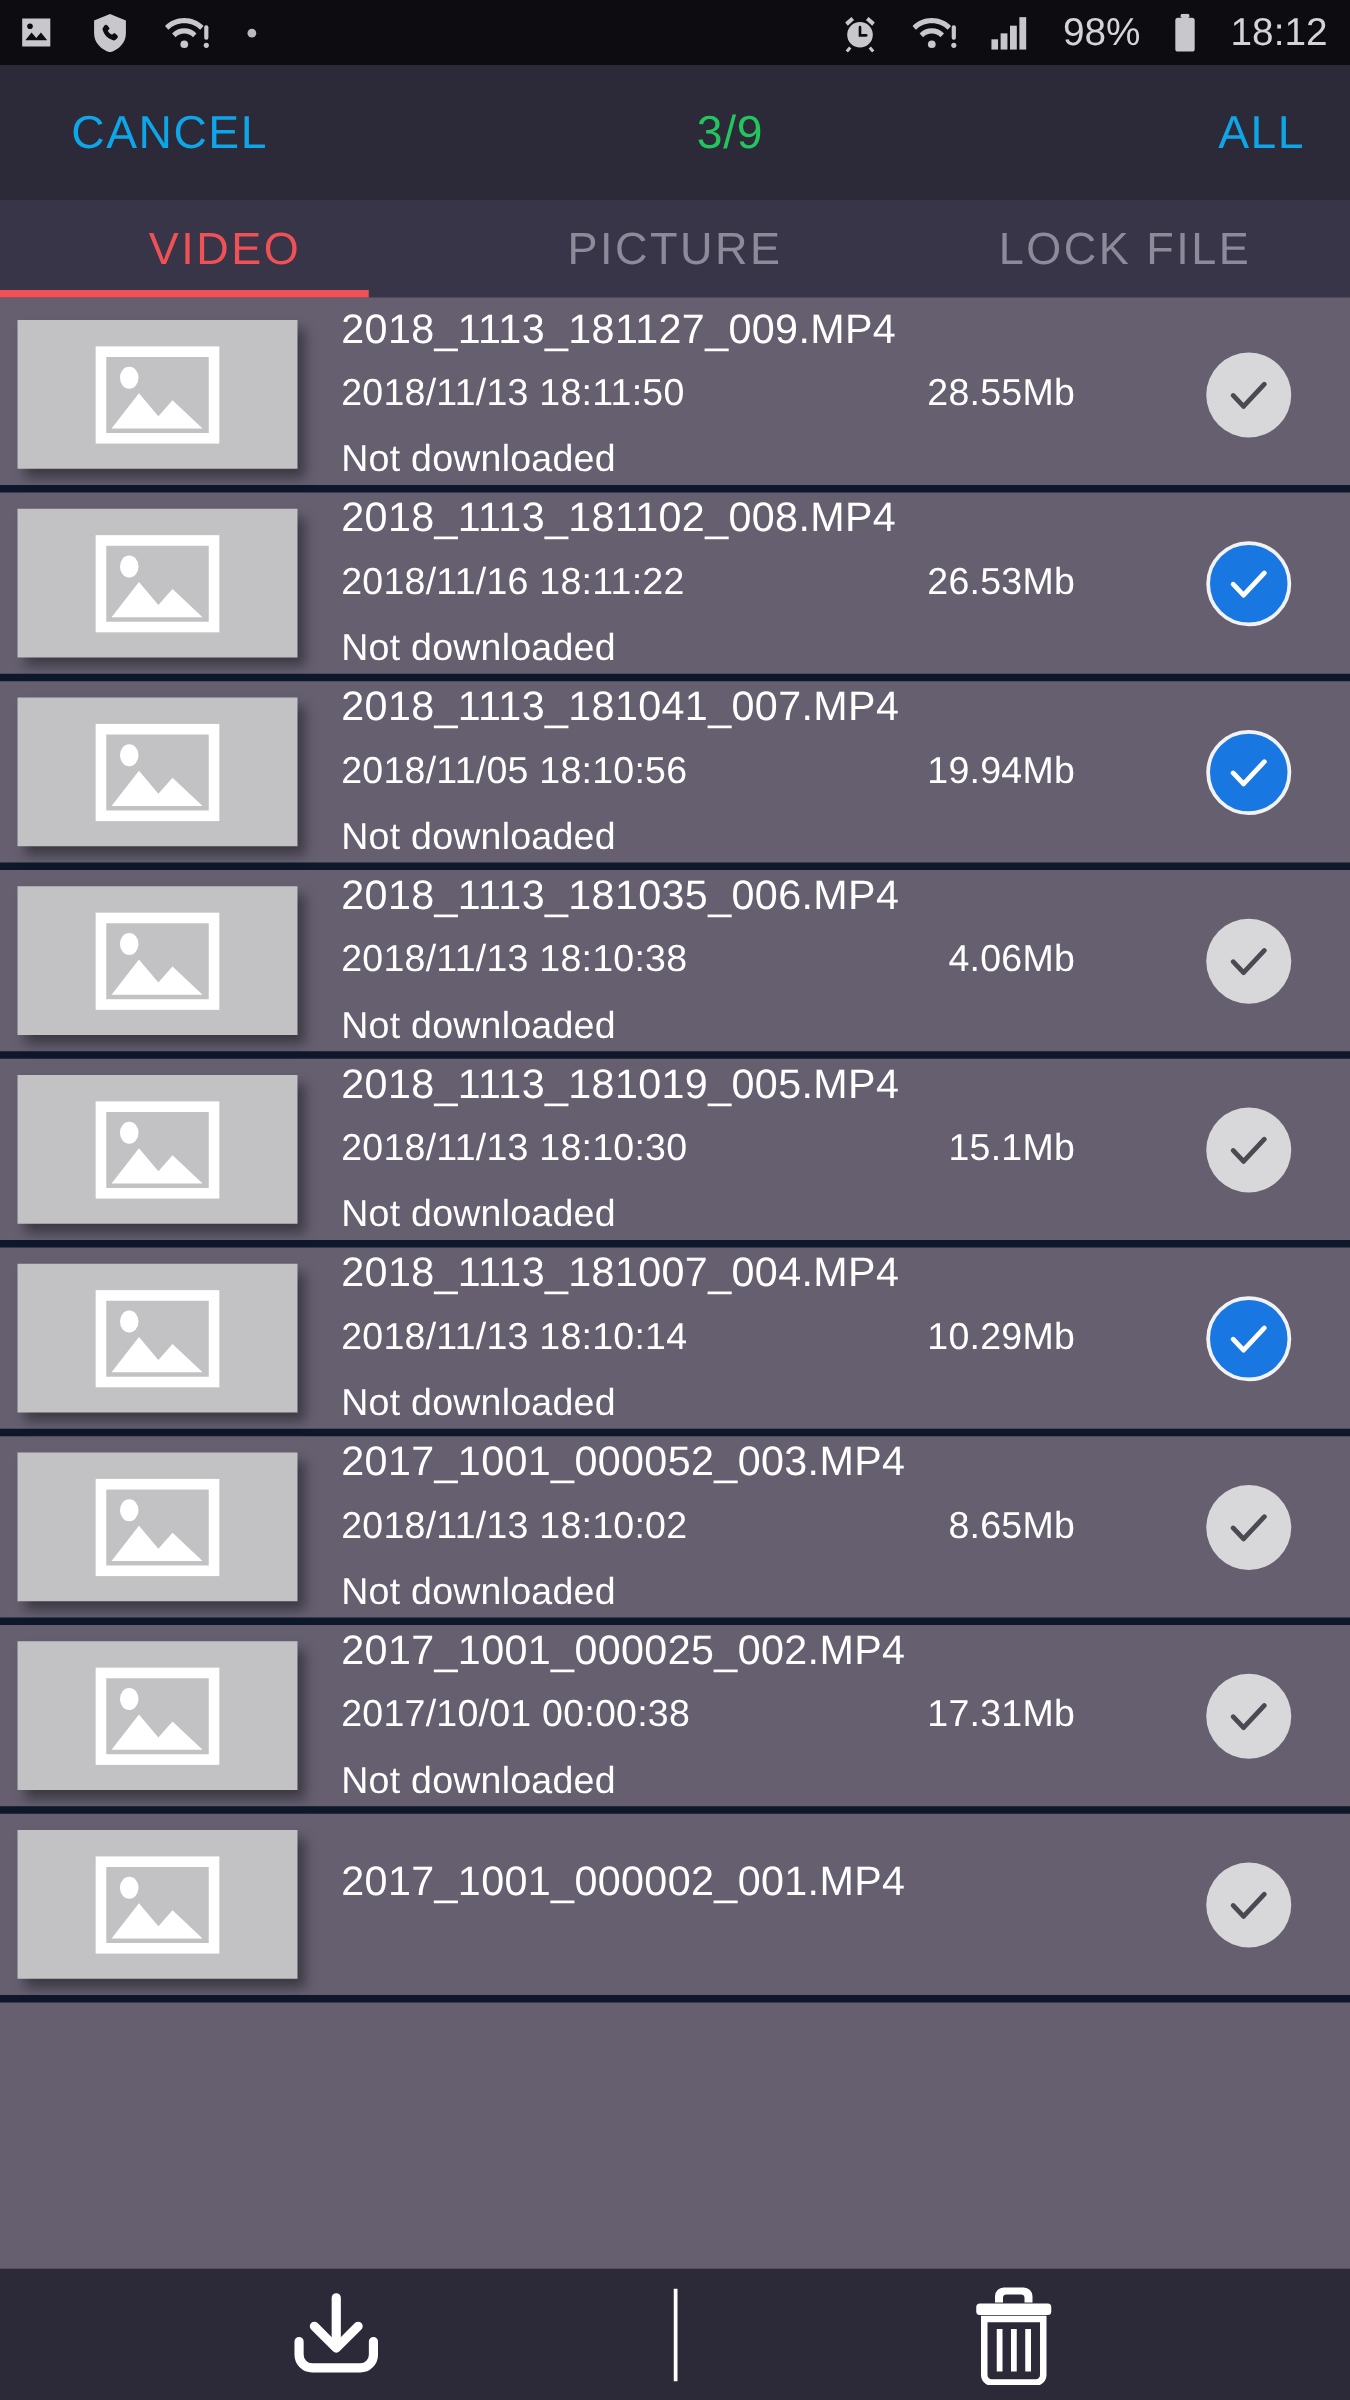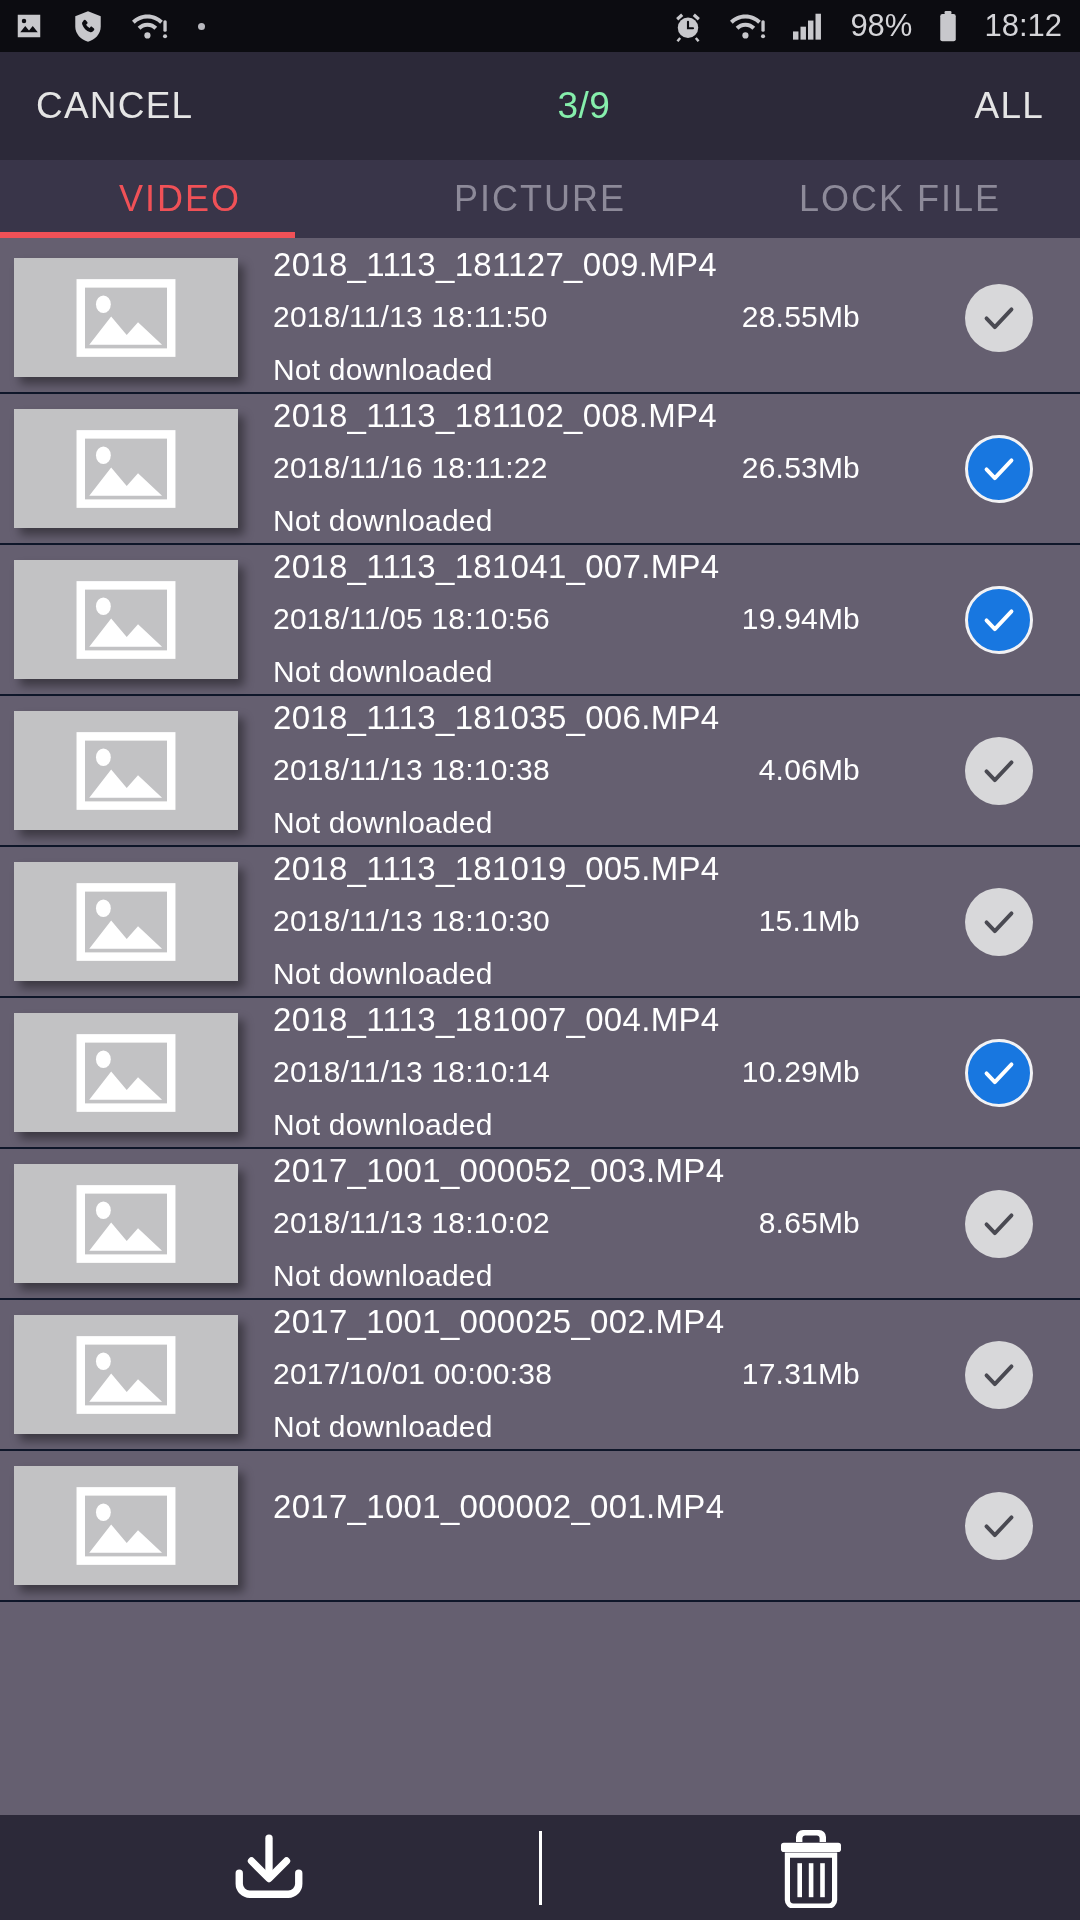"CANCEL" .header-btn { color: #e5e5e5 -> #0ea5e9; margin-left: none -> 21px }
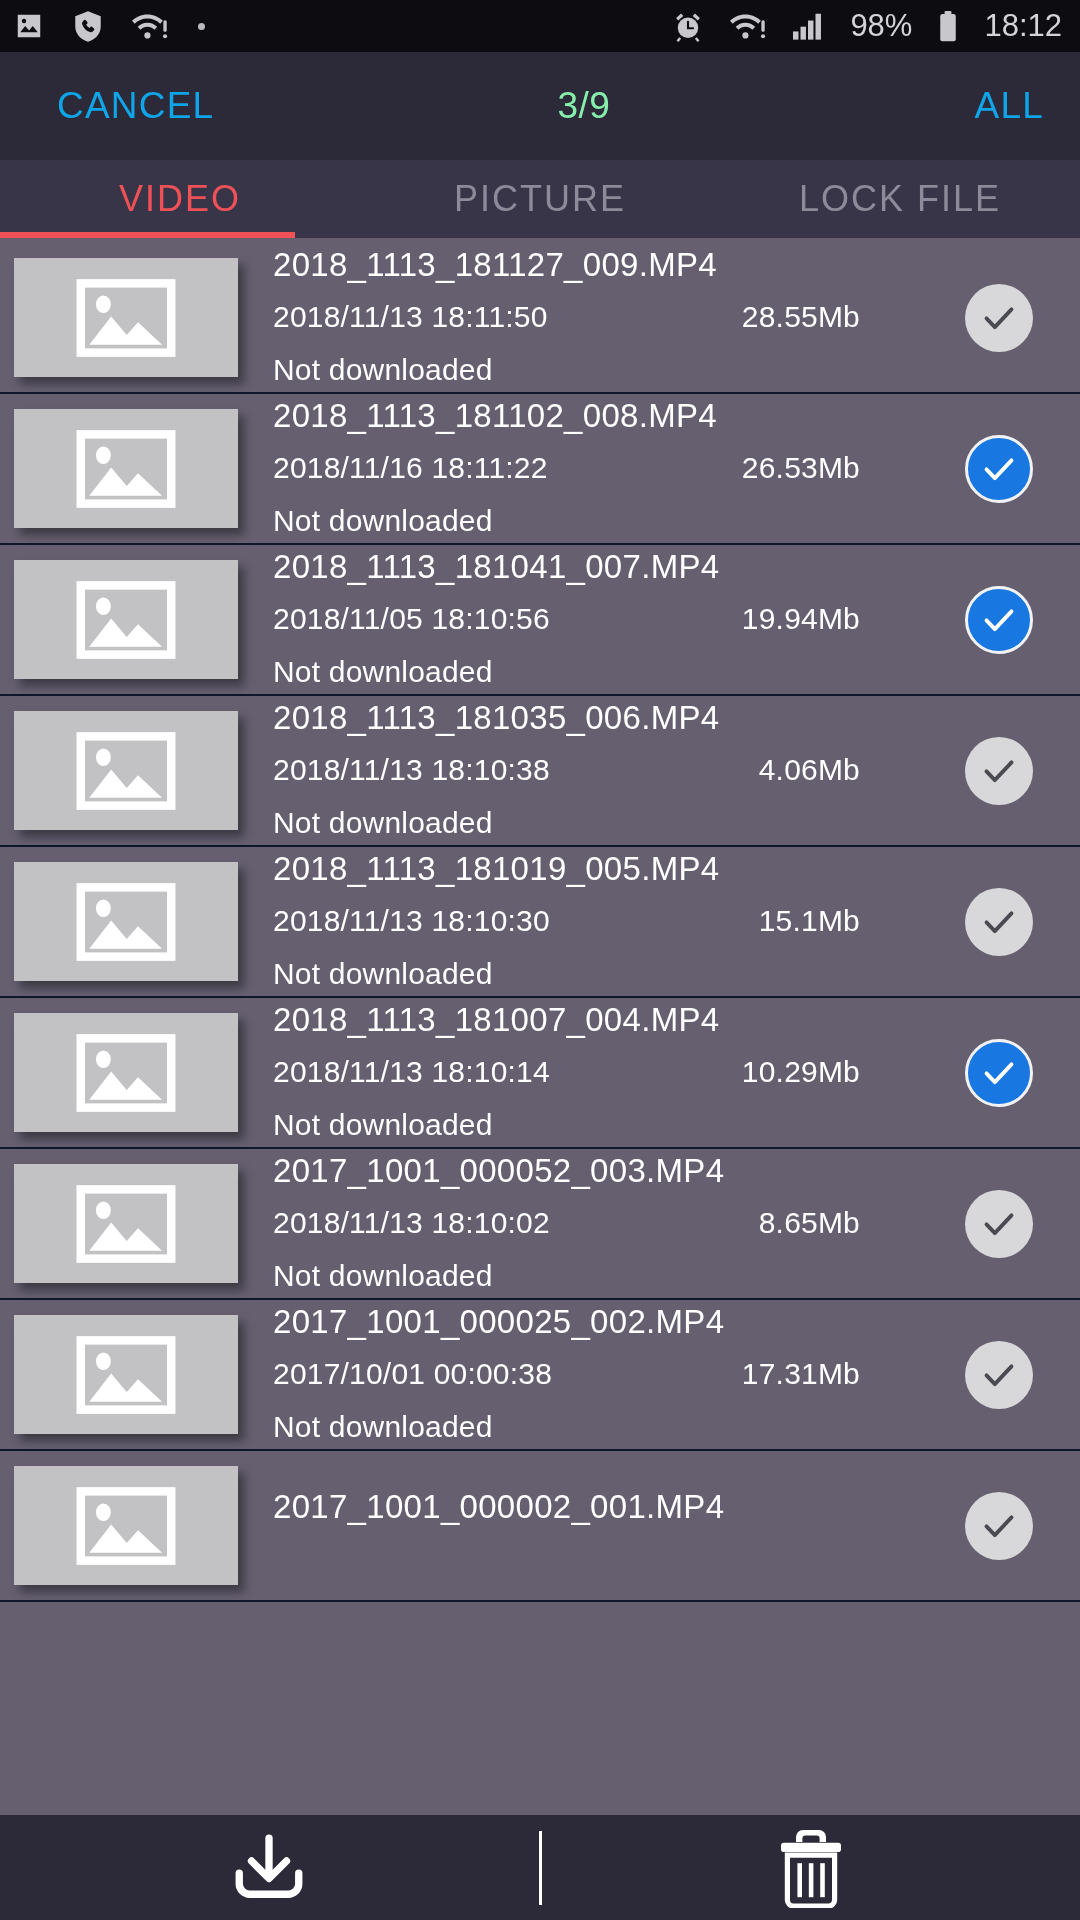"3/9" .header-title { color: #86efac -> #22c55e }
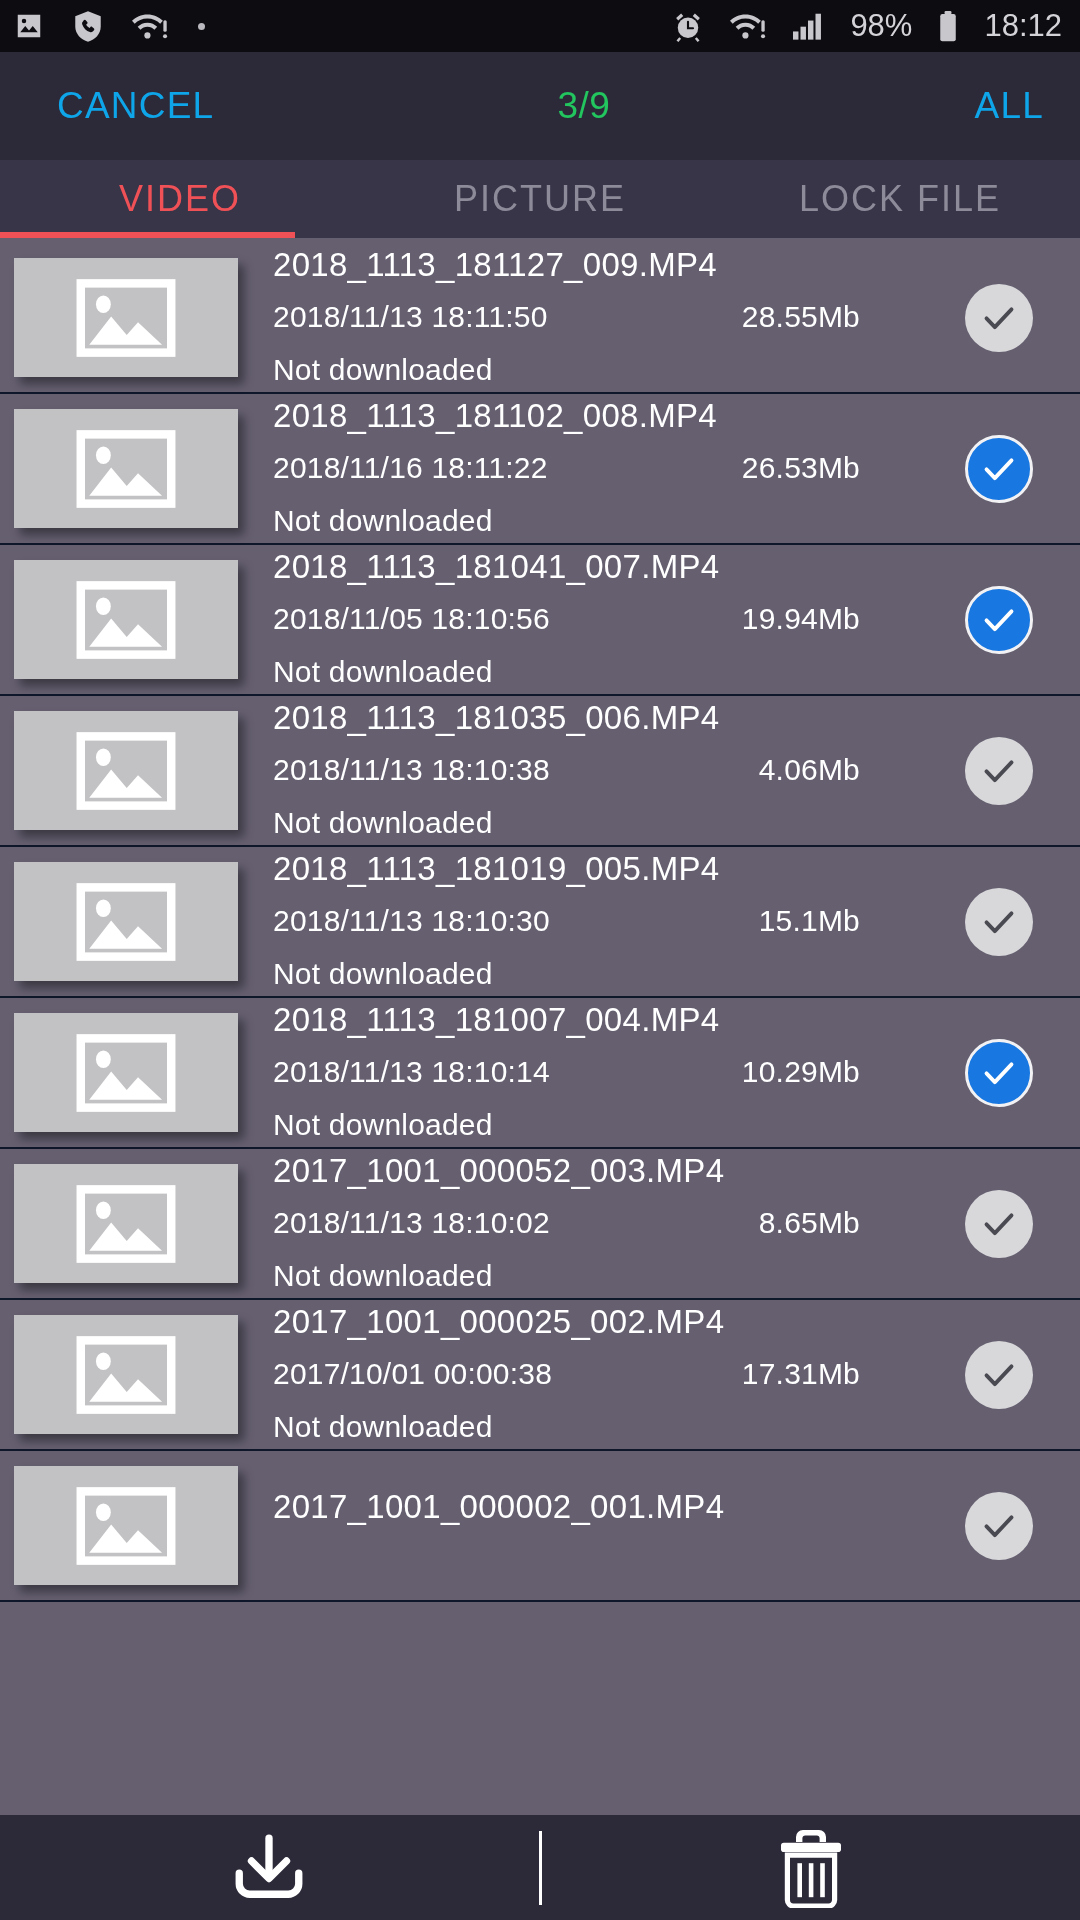"2018_1113_181127_009.MP4" .row { border-bottom: 2px solid #0f172a -> 6px solid #0f172a }
